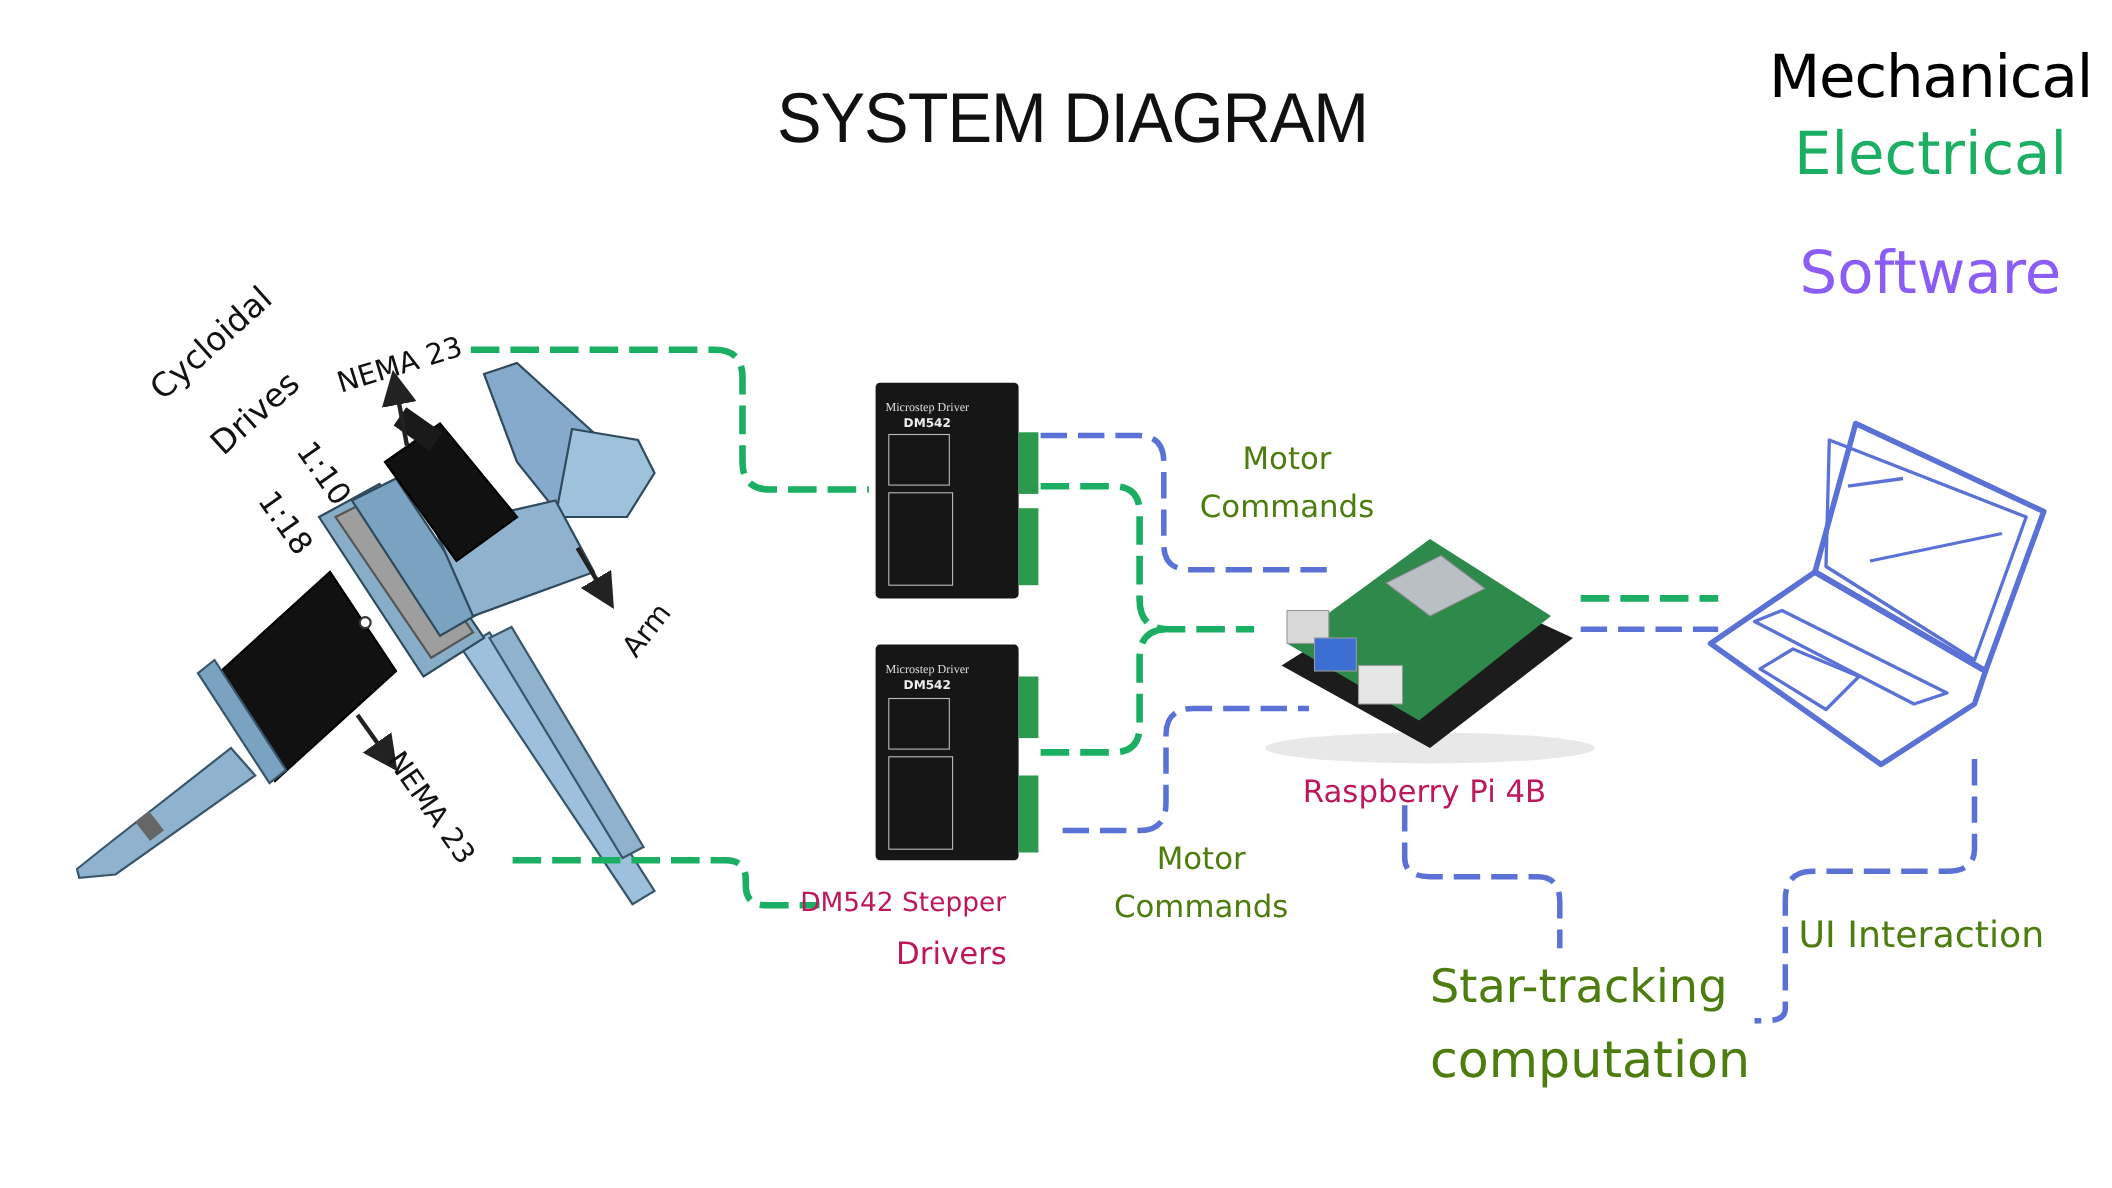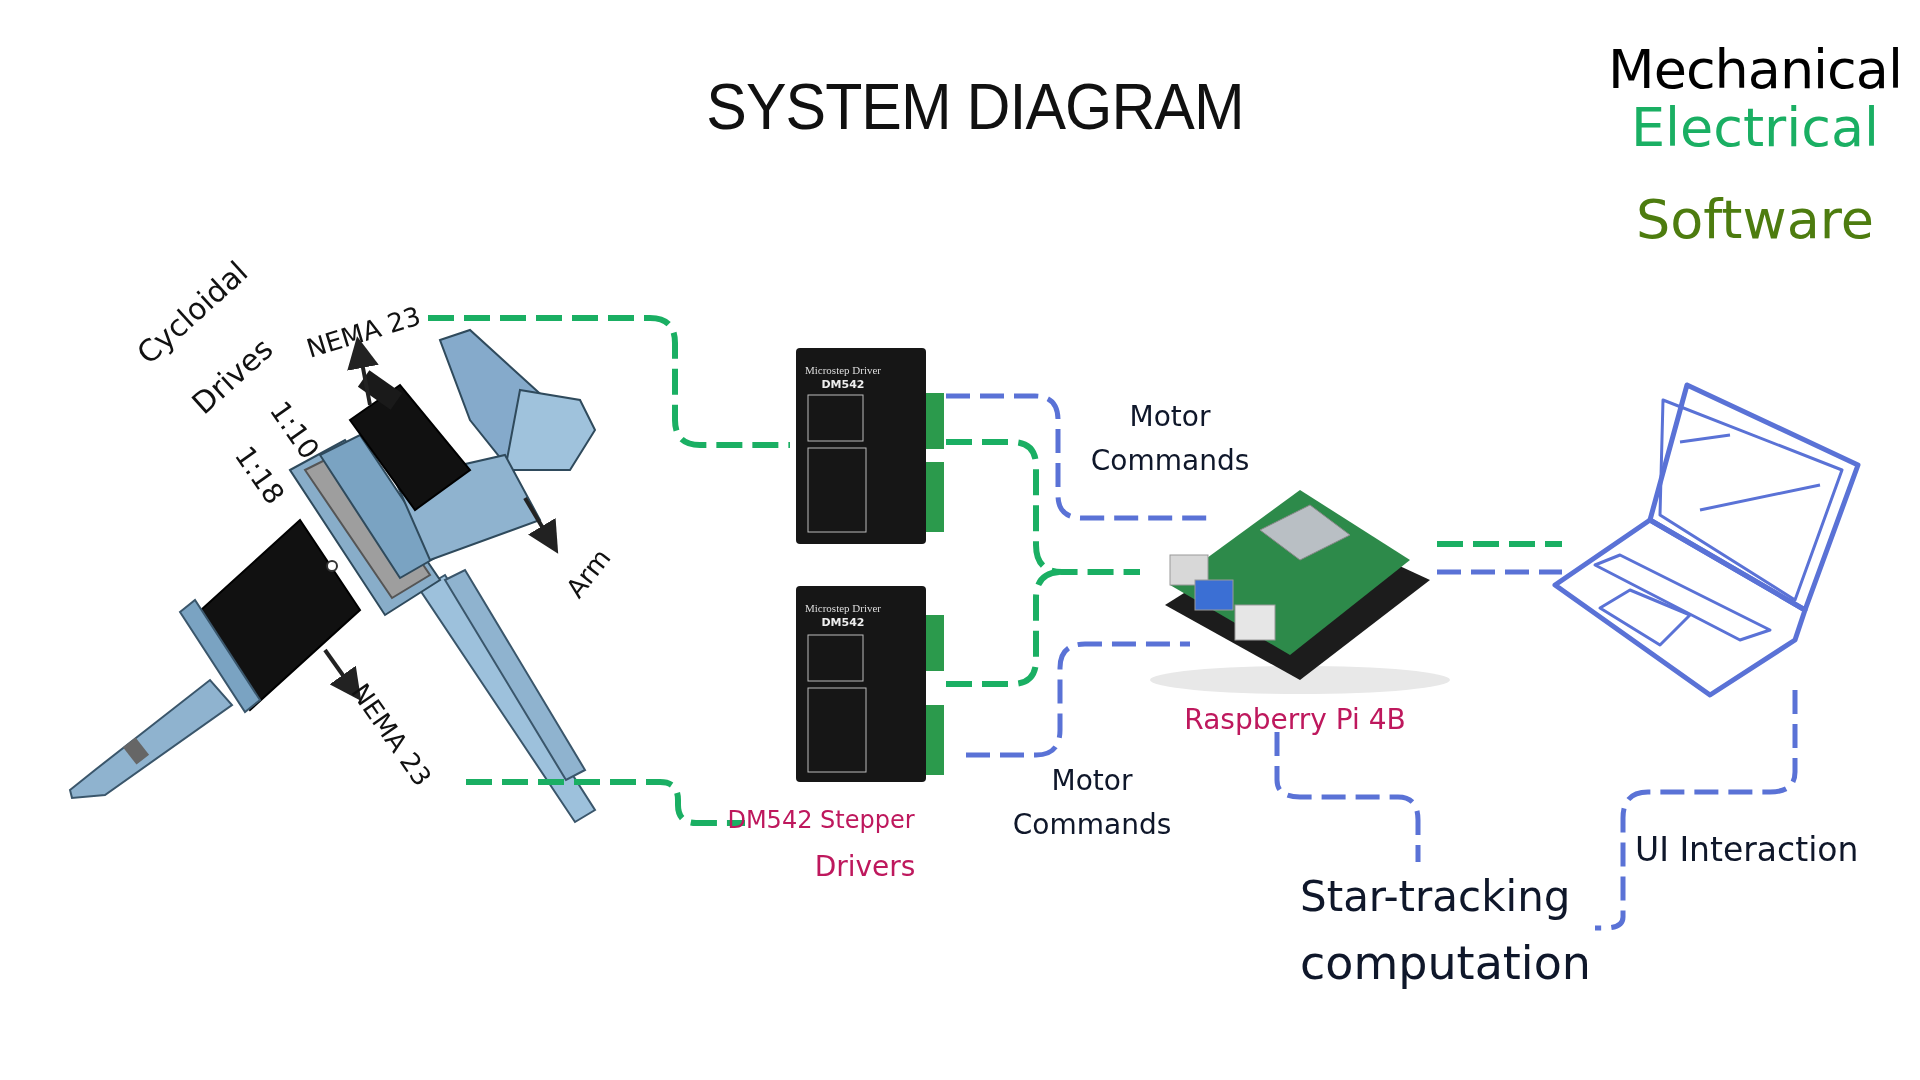"Electrical" #leg-elec { top: 96px -> 108px }
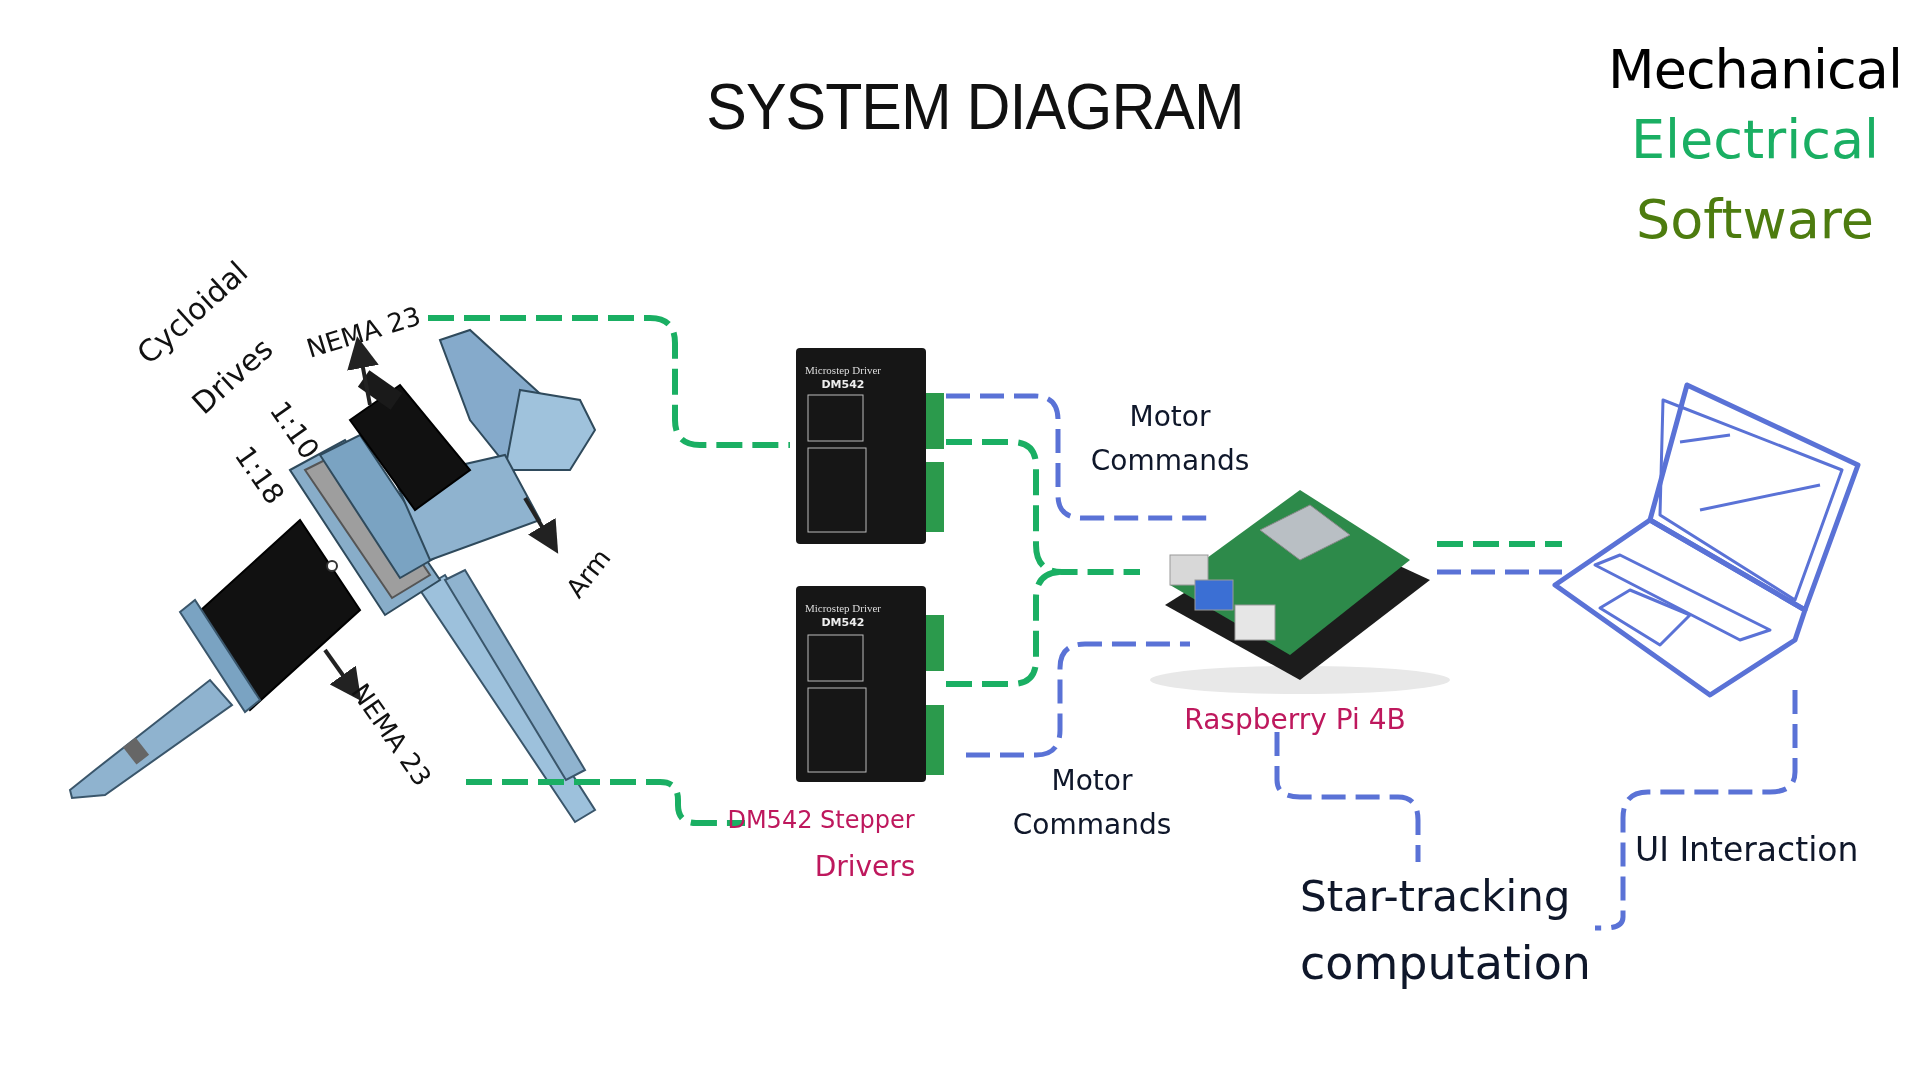"Software" div.legend { color: #4d7c0f -> #8b5cf6; margin-top: none -> 28px }
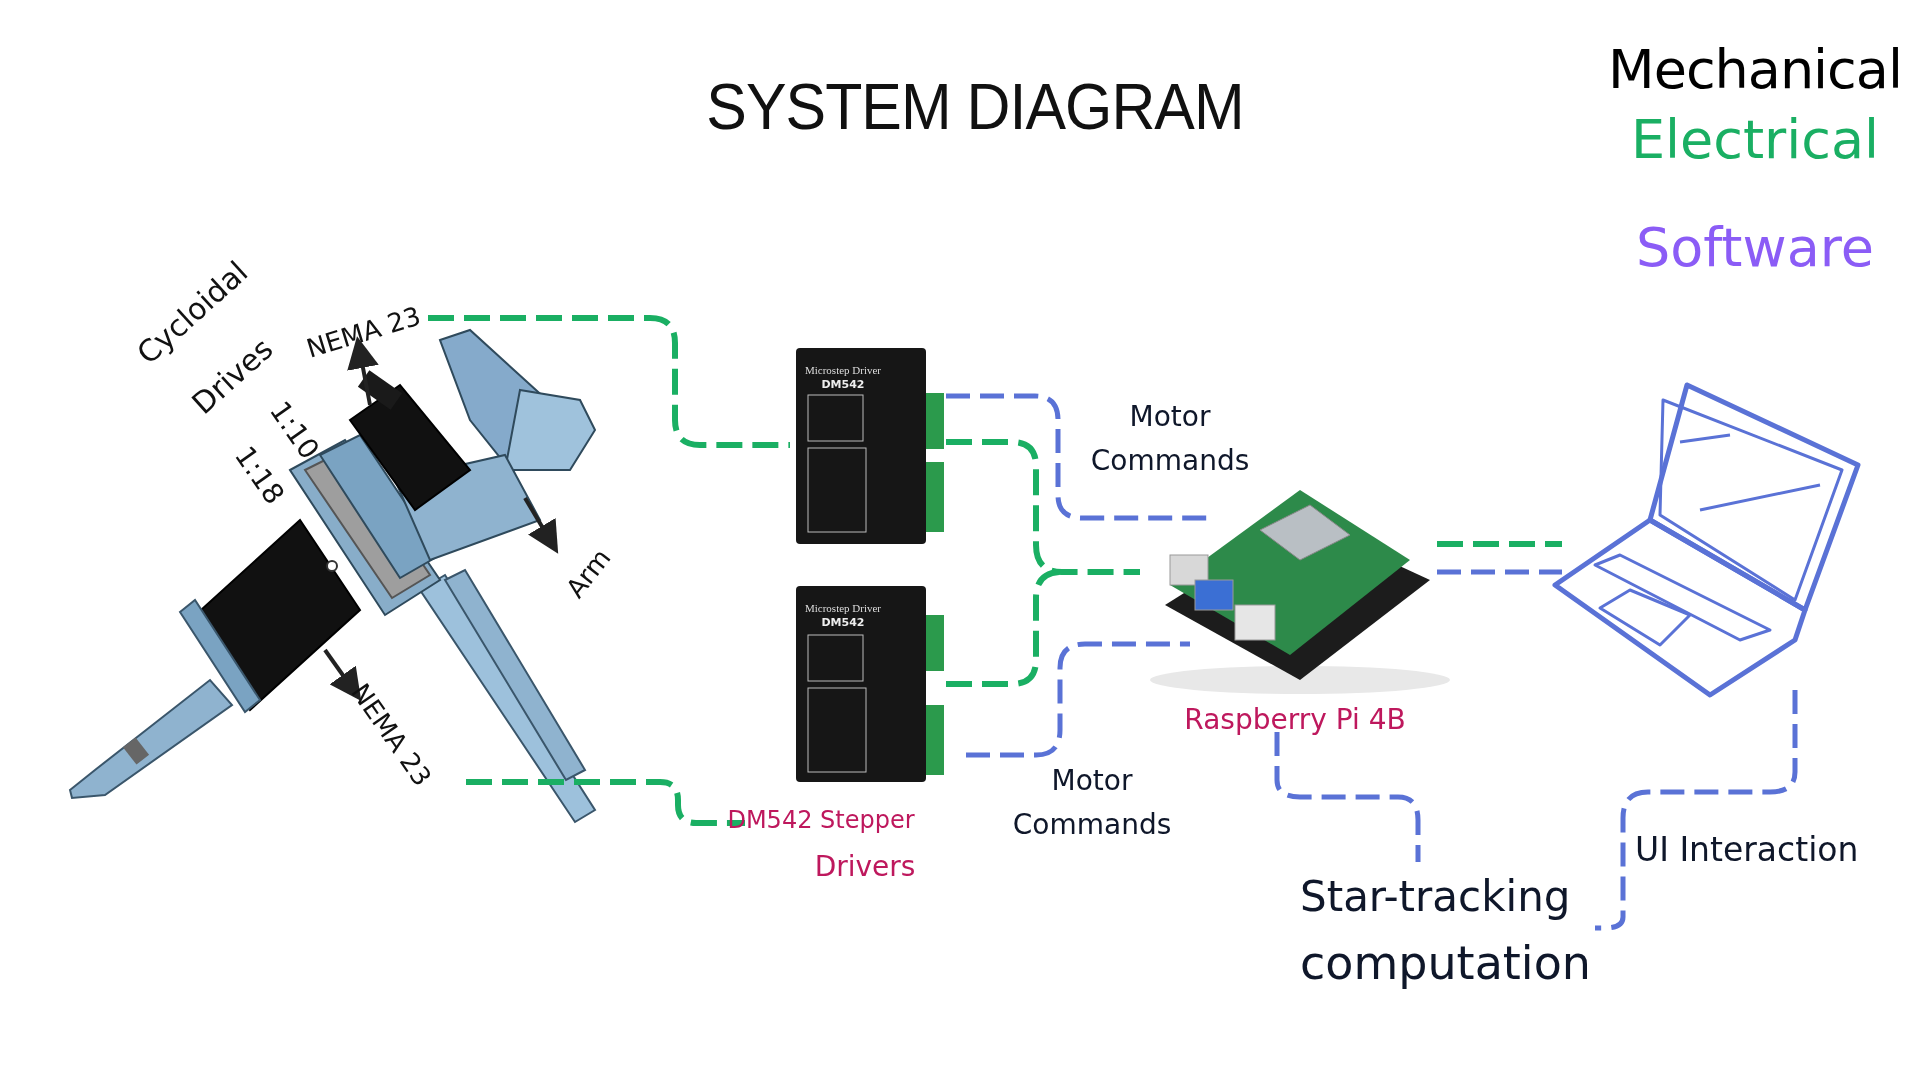"Motor" .blue { color: #0f172a -> #4d7c0f }
